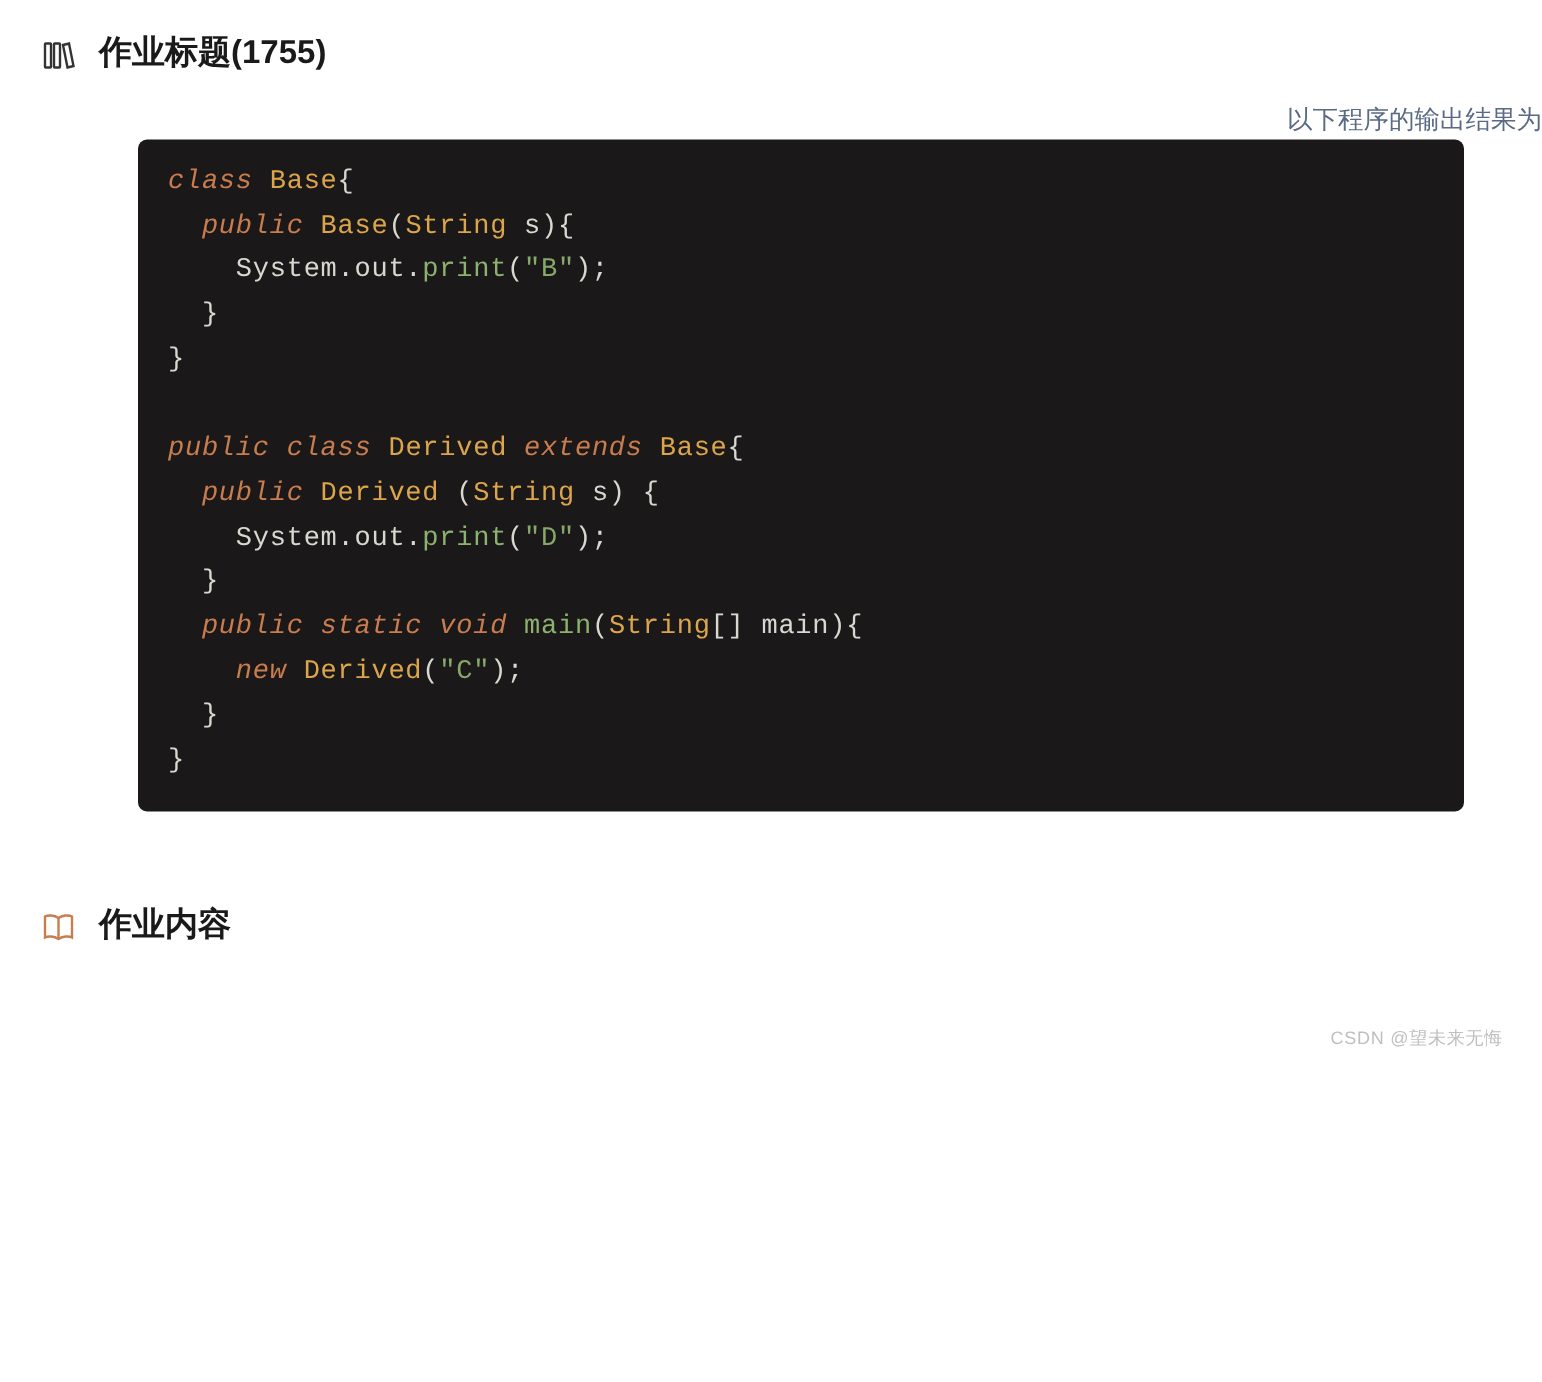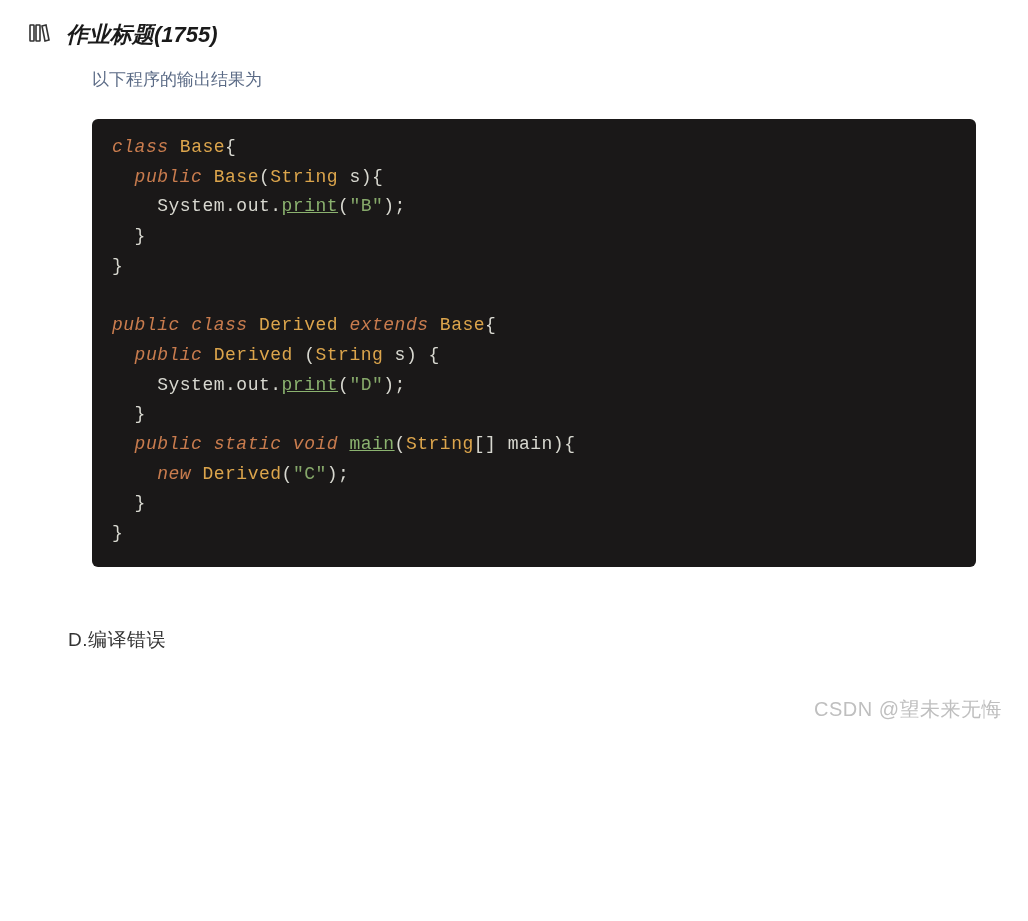"作业标题(1755)" .section-header { align-items: flex-start -> flex-end; font-style: italic -> none }
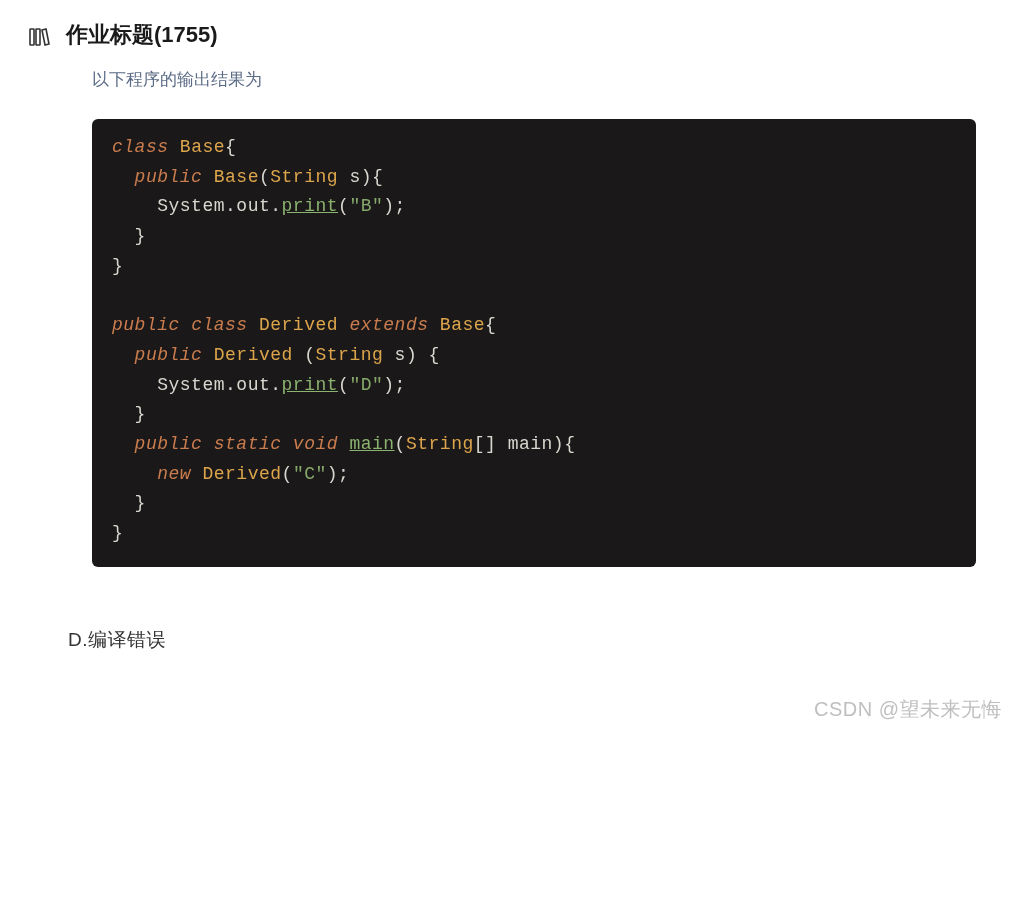"以下程序的输出结果为" .question-text { margin-bottom: 28px -> 2px; text-align: none -> right }
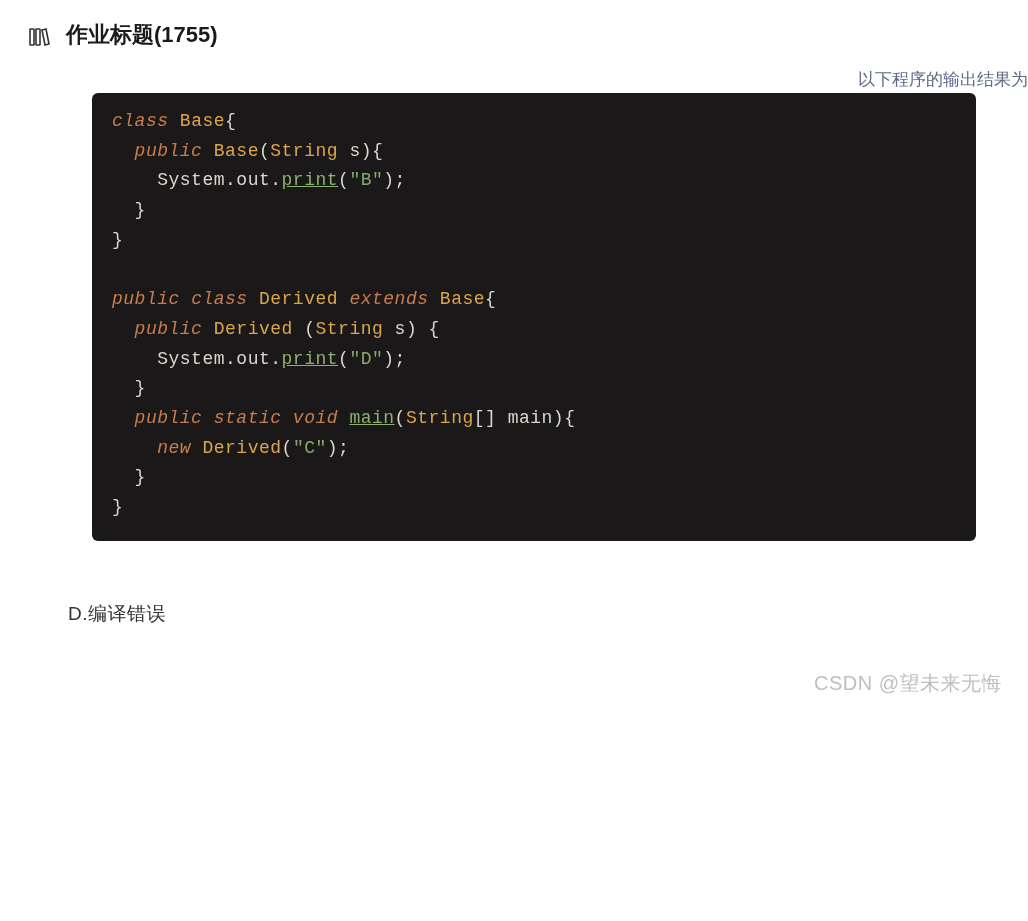"print" .mthd { text-decoration: underline -> none }
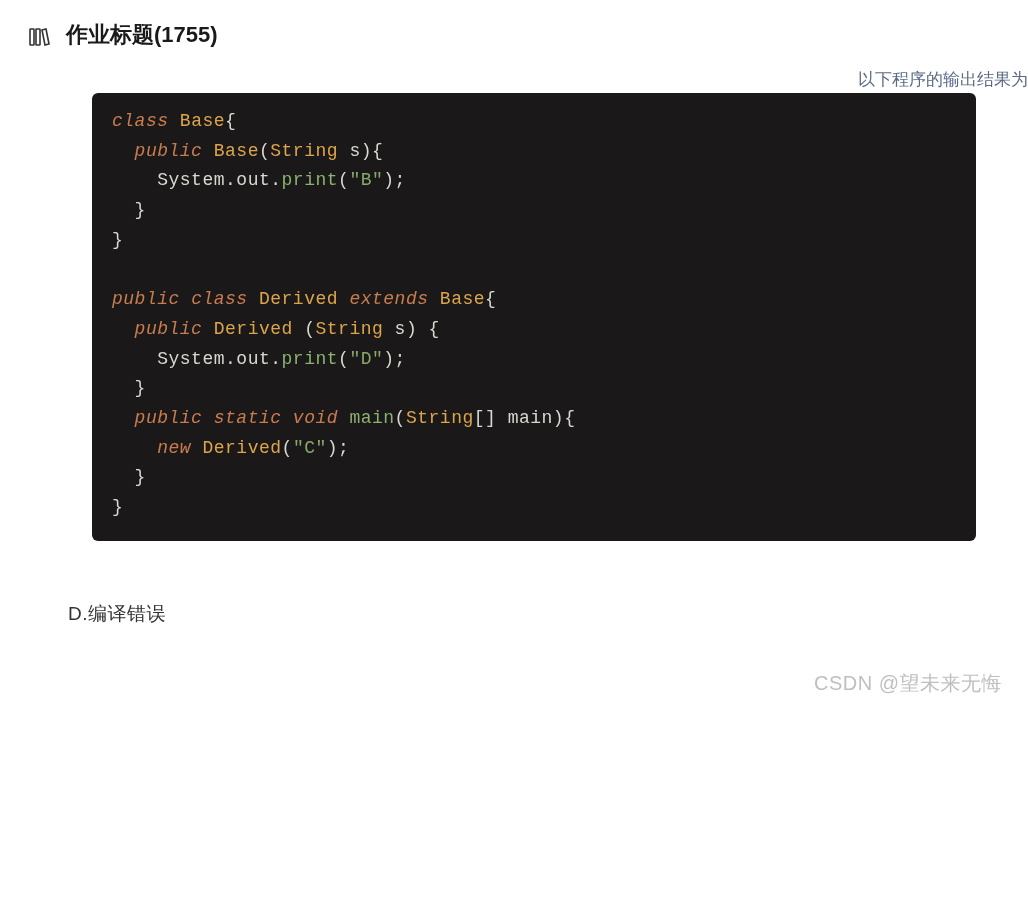"作业内容" div.section-header { html: none -> <div> <span> <svg> <path></path> <path></path> </svg> </span> <h2>作业内容</h2> </div> }
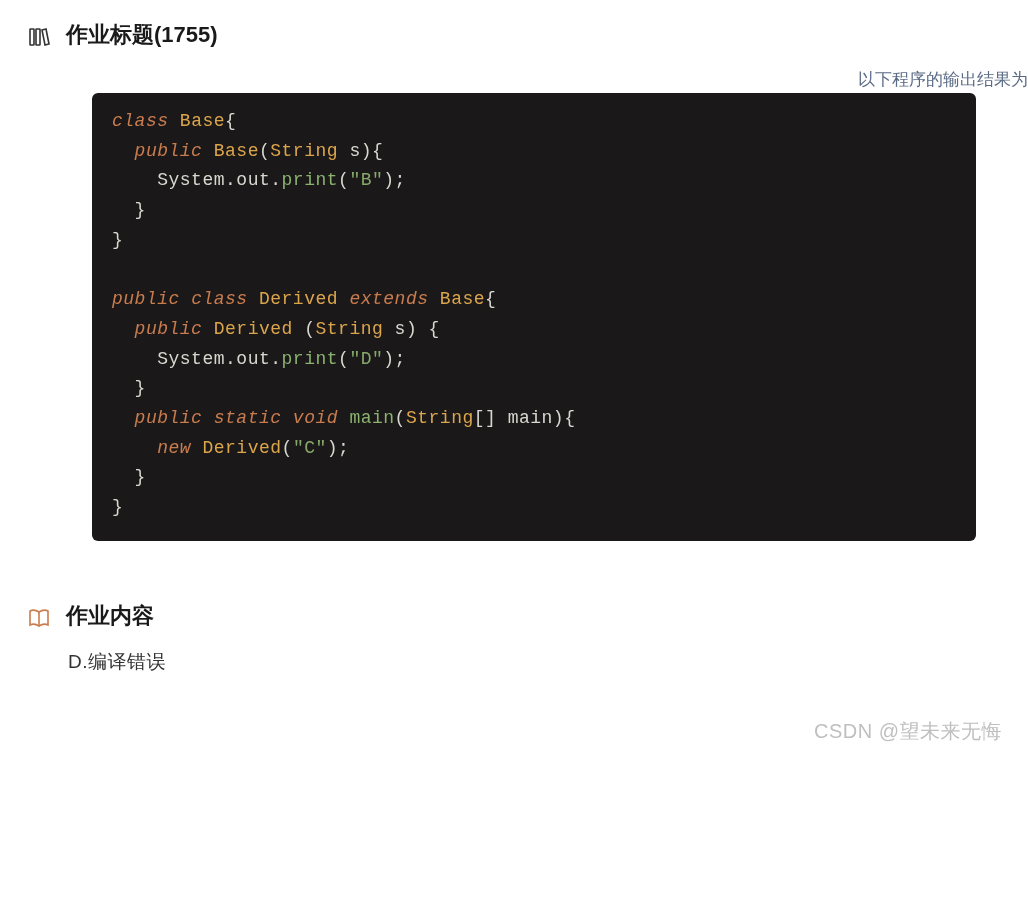"D.编译错误" div.option { html: <div>D.编译错误</div> -> none }
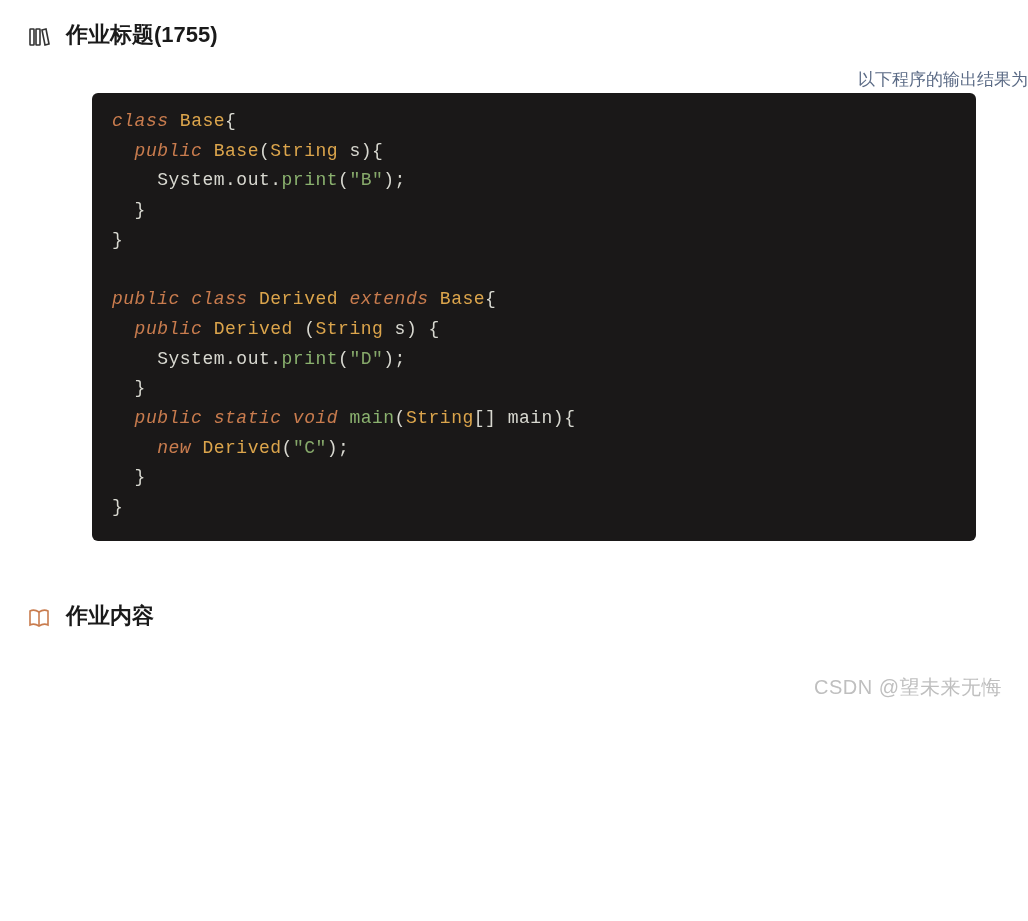"CSDN @望未来无悔" .watermark { font-size: 20px -> 12px }
